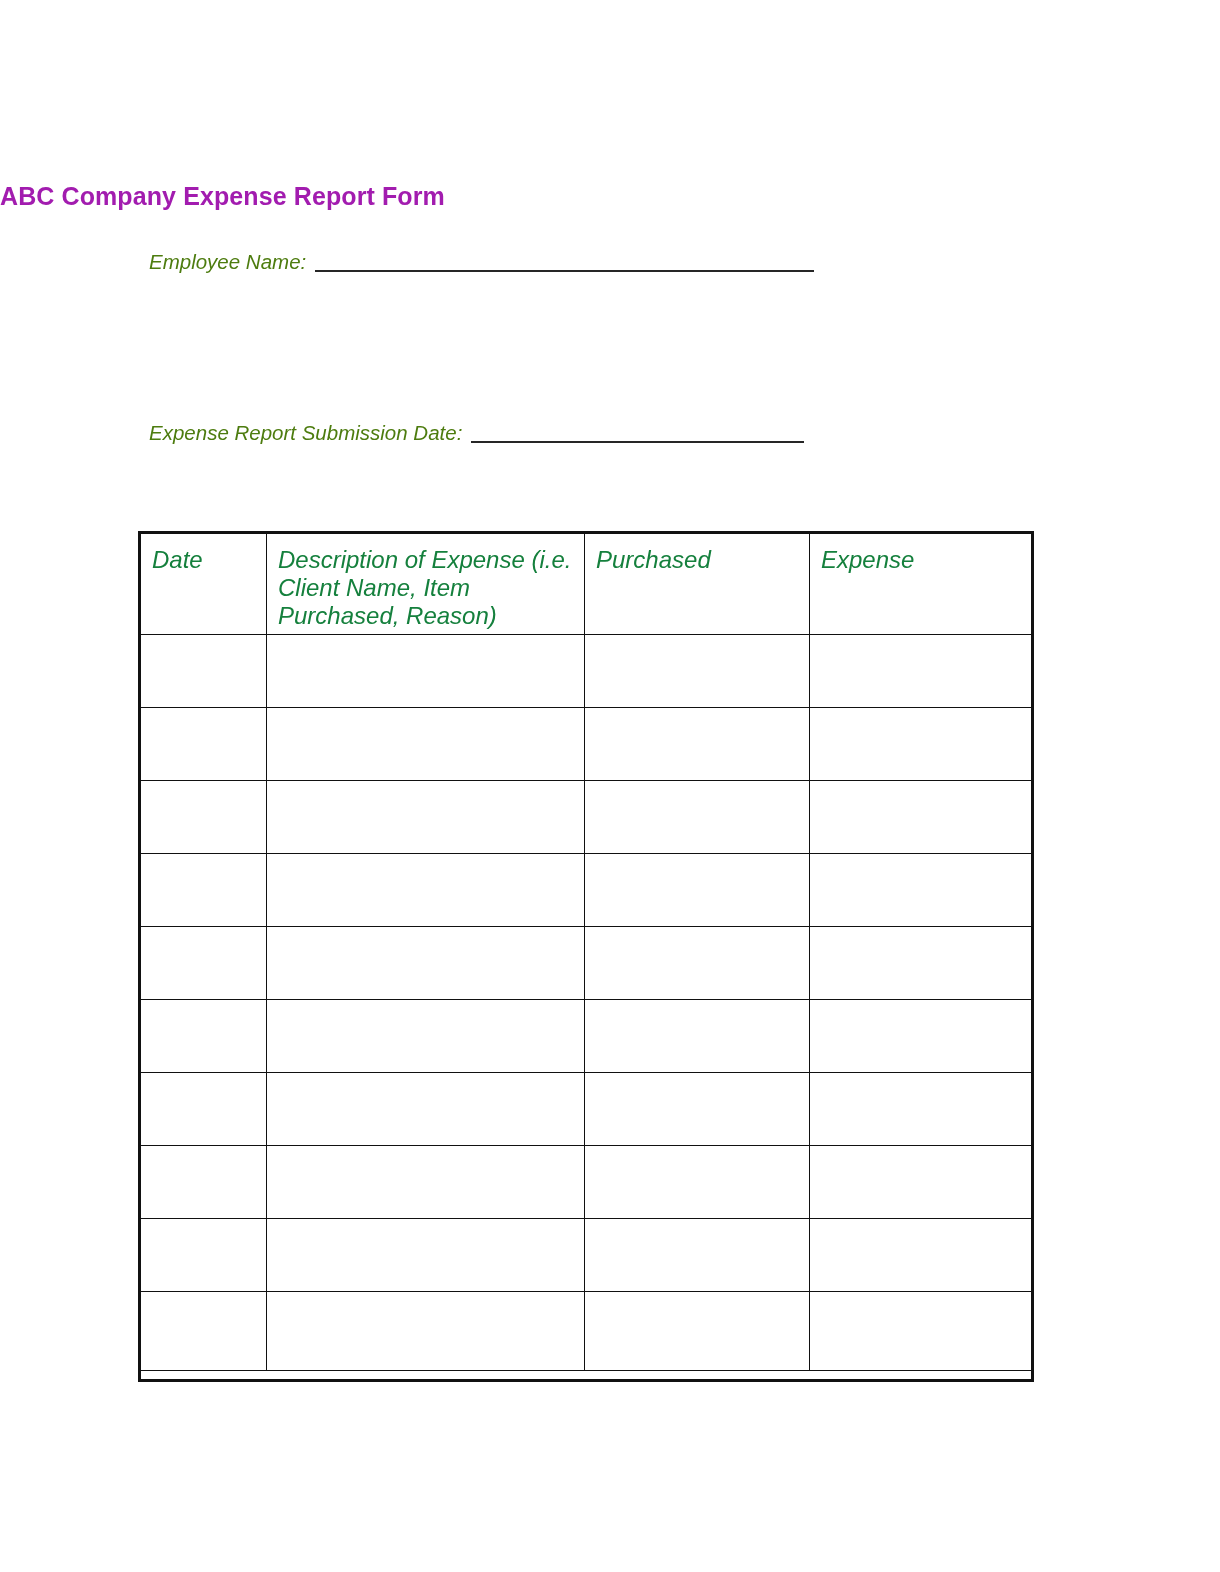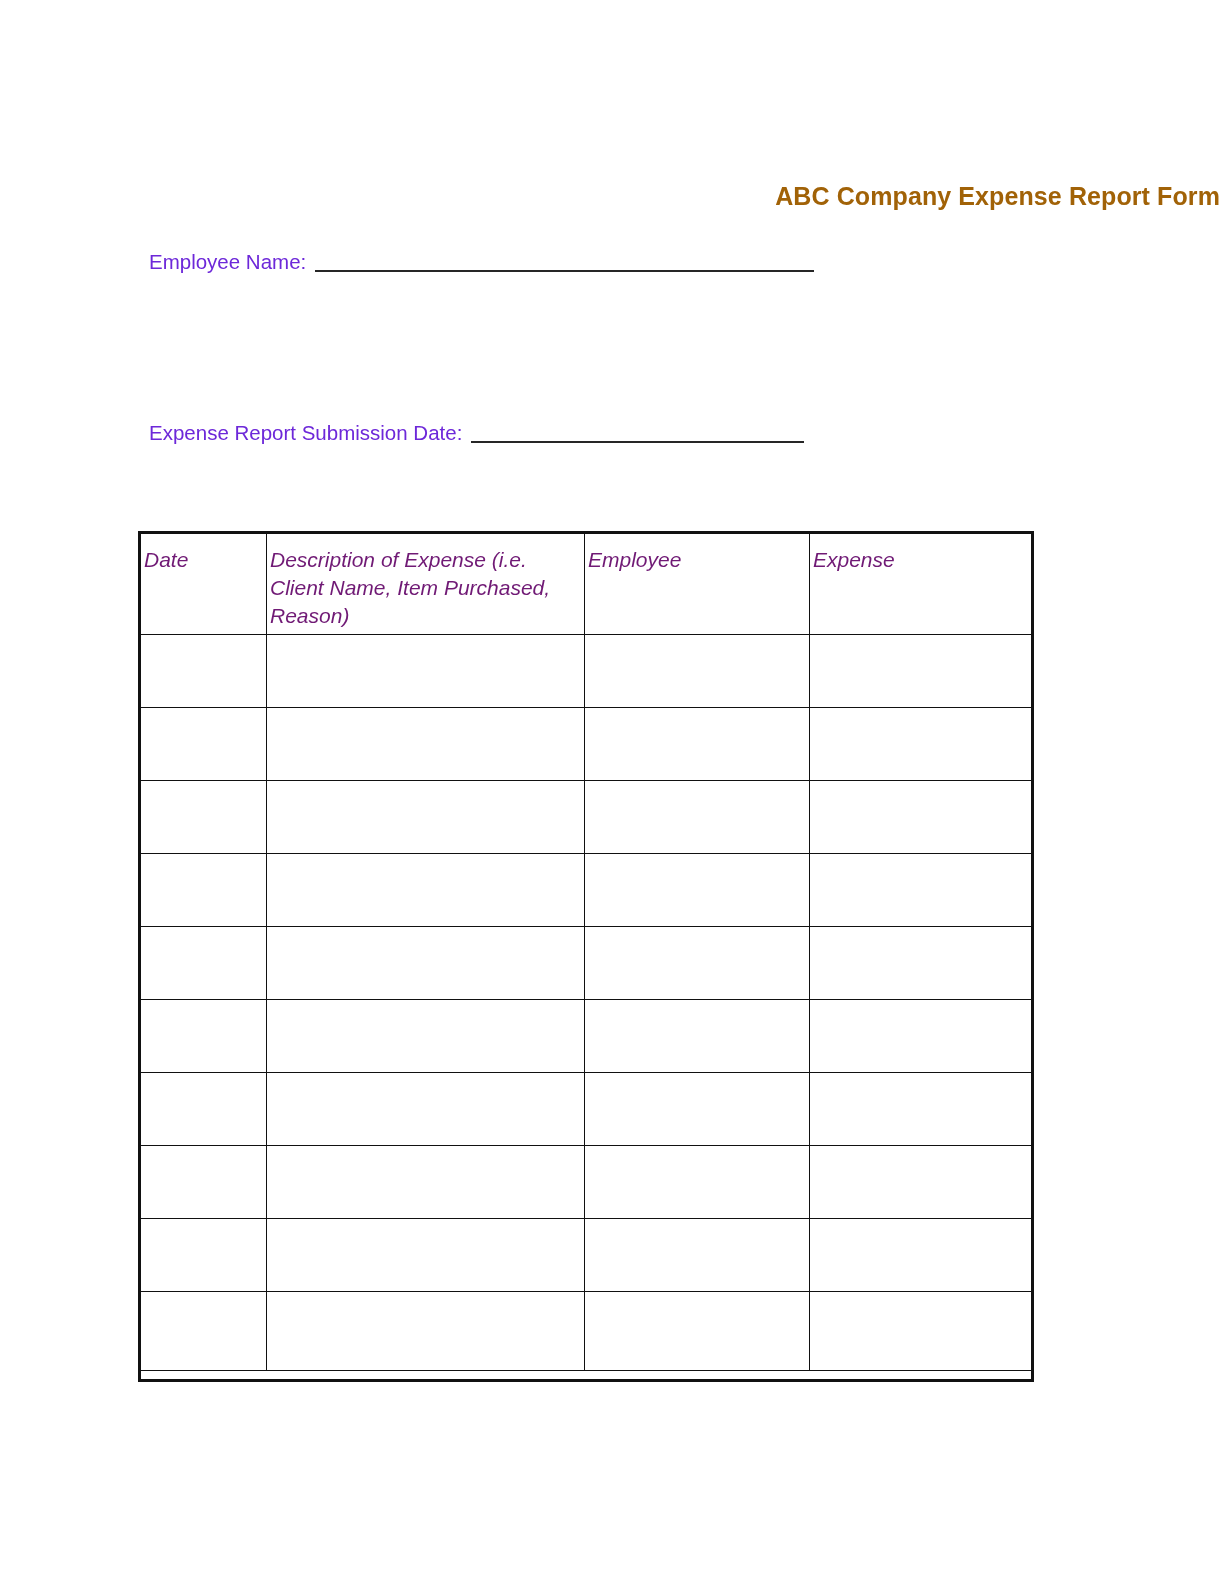"ABC Company Expense Report Form" .doc-title { color: #a16207 -> #a21caf; text-align: right -> left }
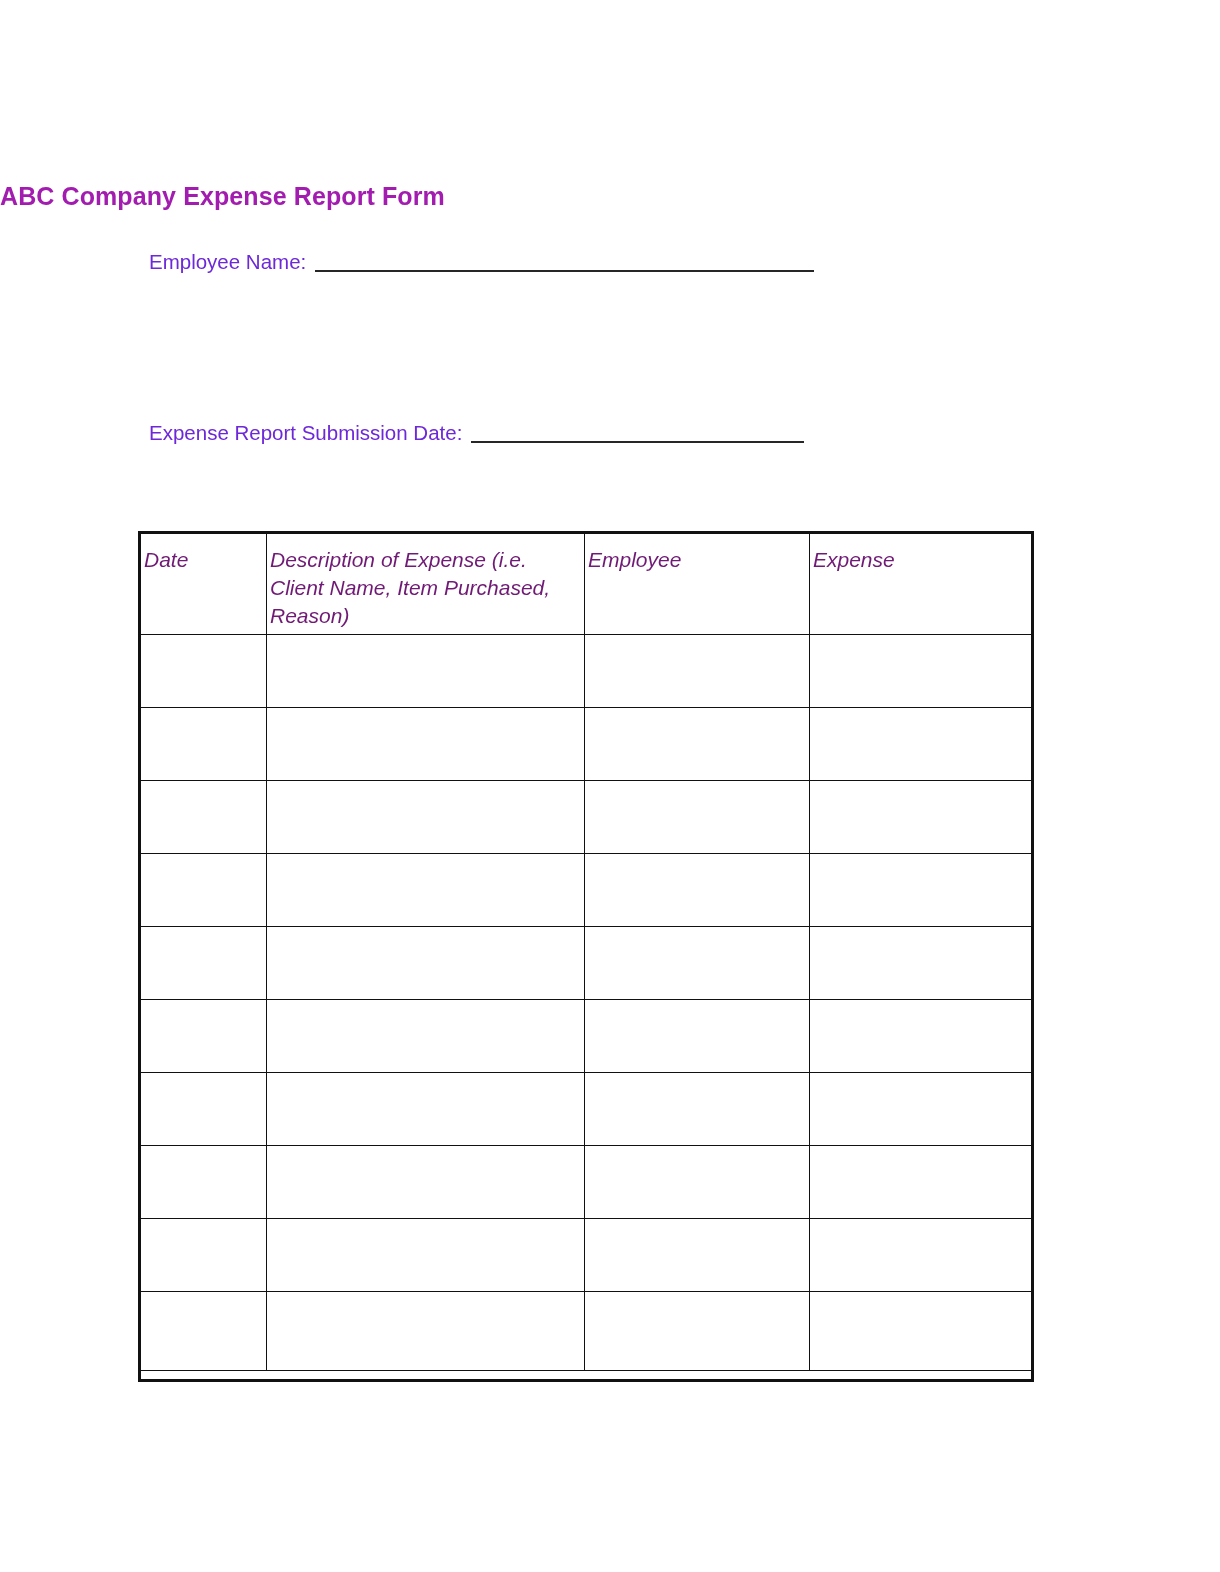"Employee Name:" .field-label { color: #6d28d9 -> #4d7c0f; font-style: none -> italic }
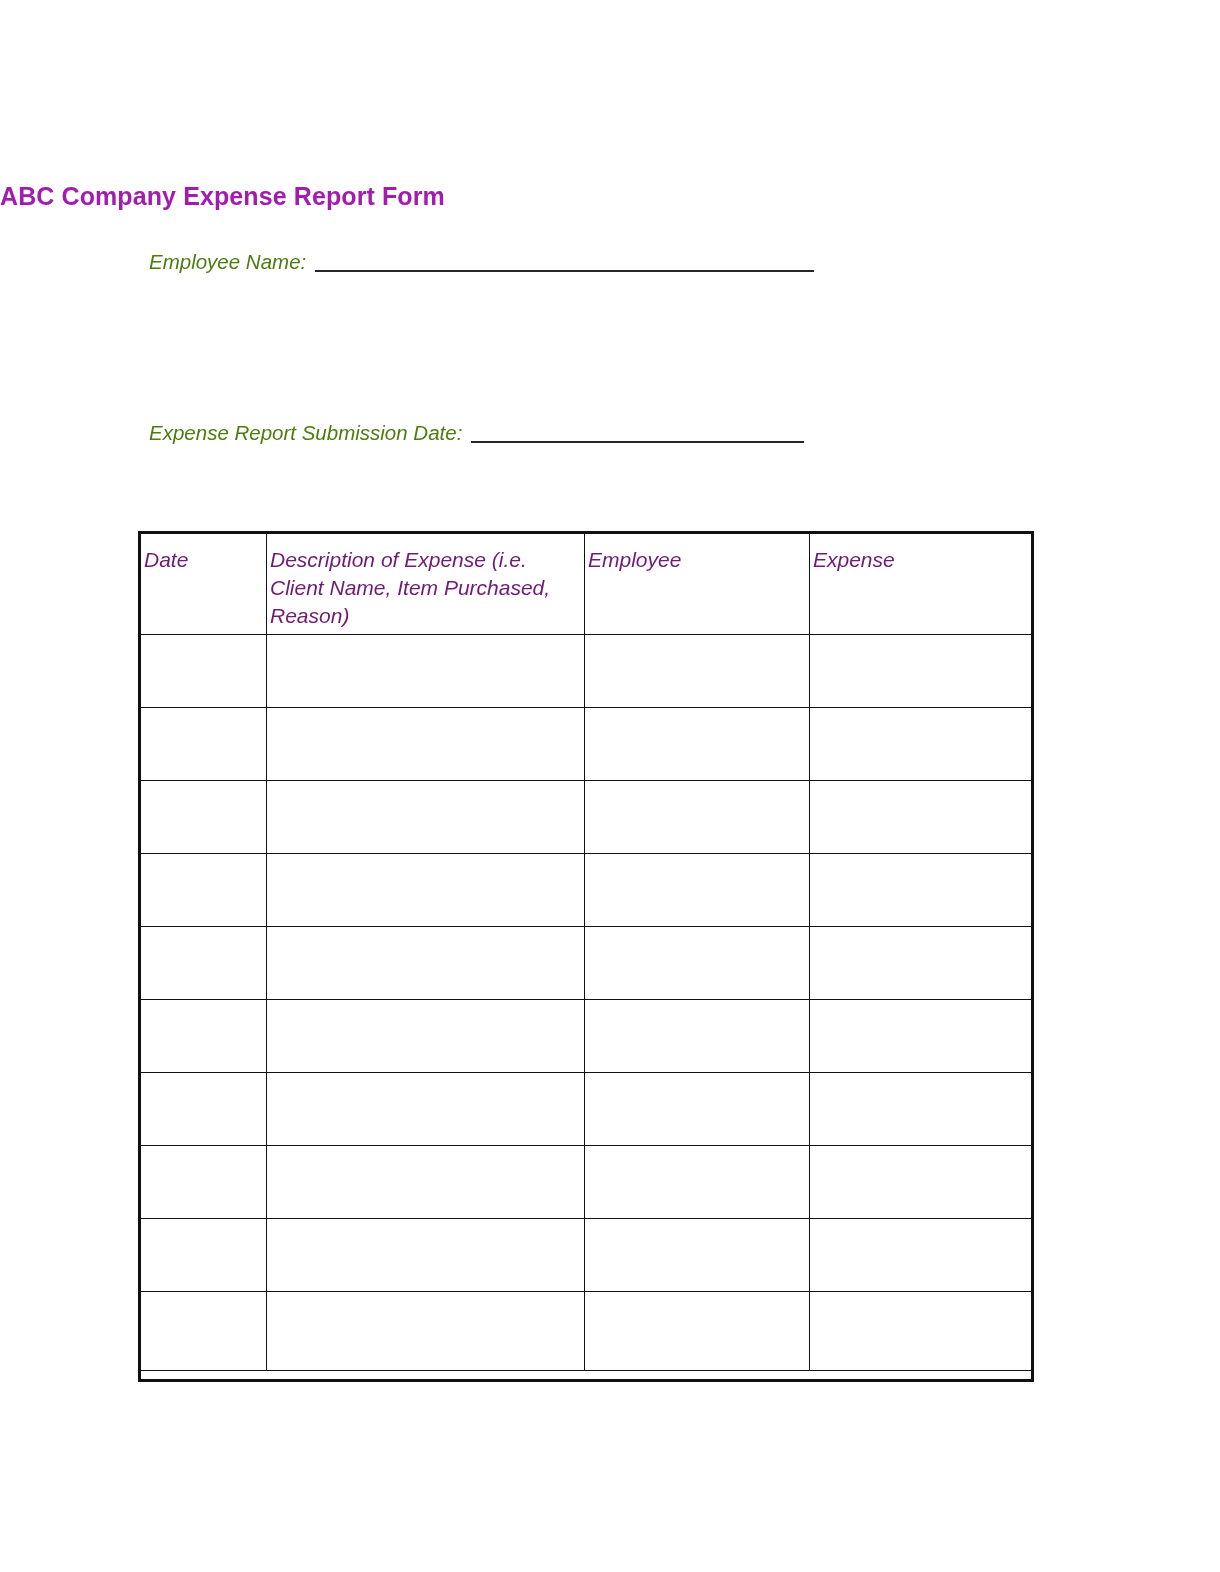"Date" .head-cell-inner { color: #701a75 -> #15803d; font-size: 21px -> 24px; padding: 12px 0 0 3px -> 12px 0 0 11px }
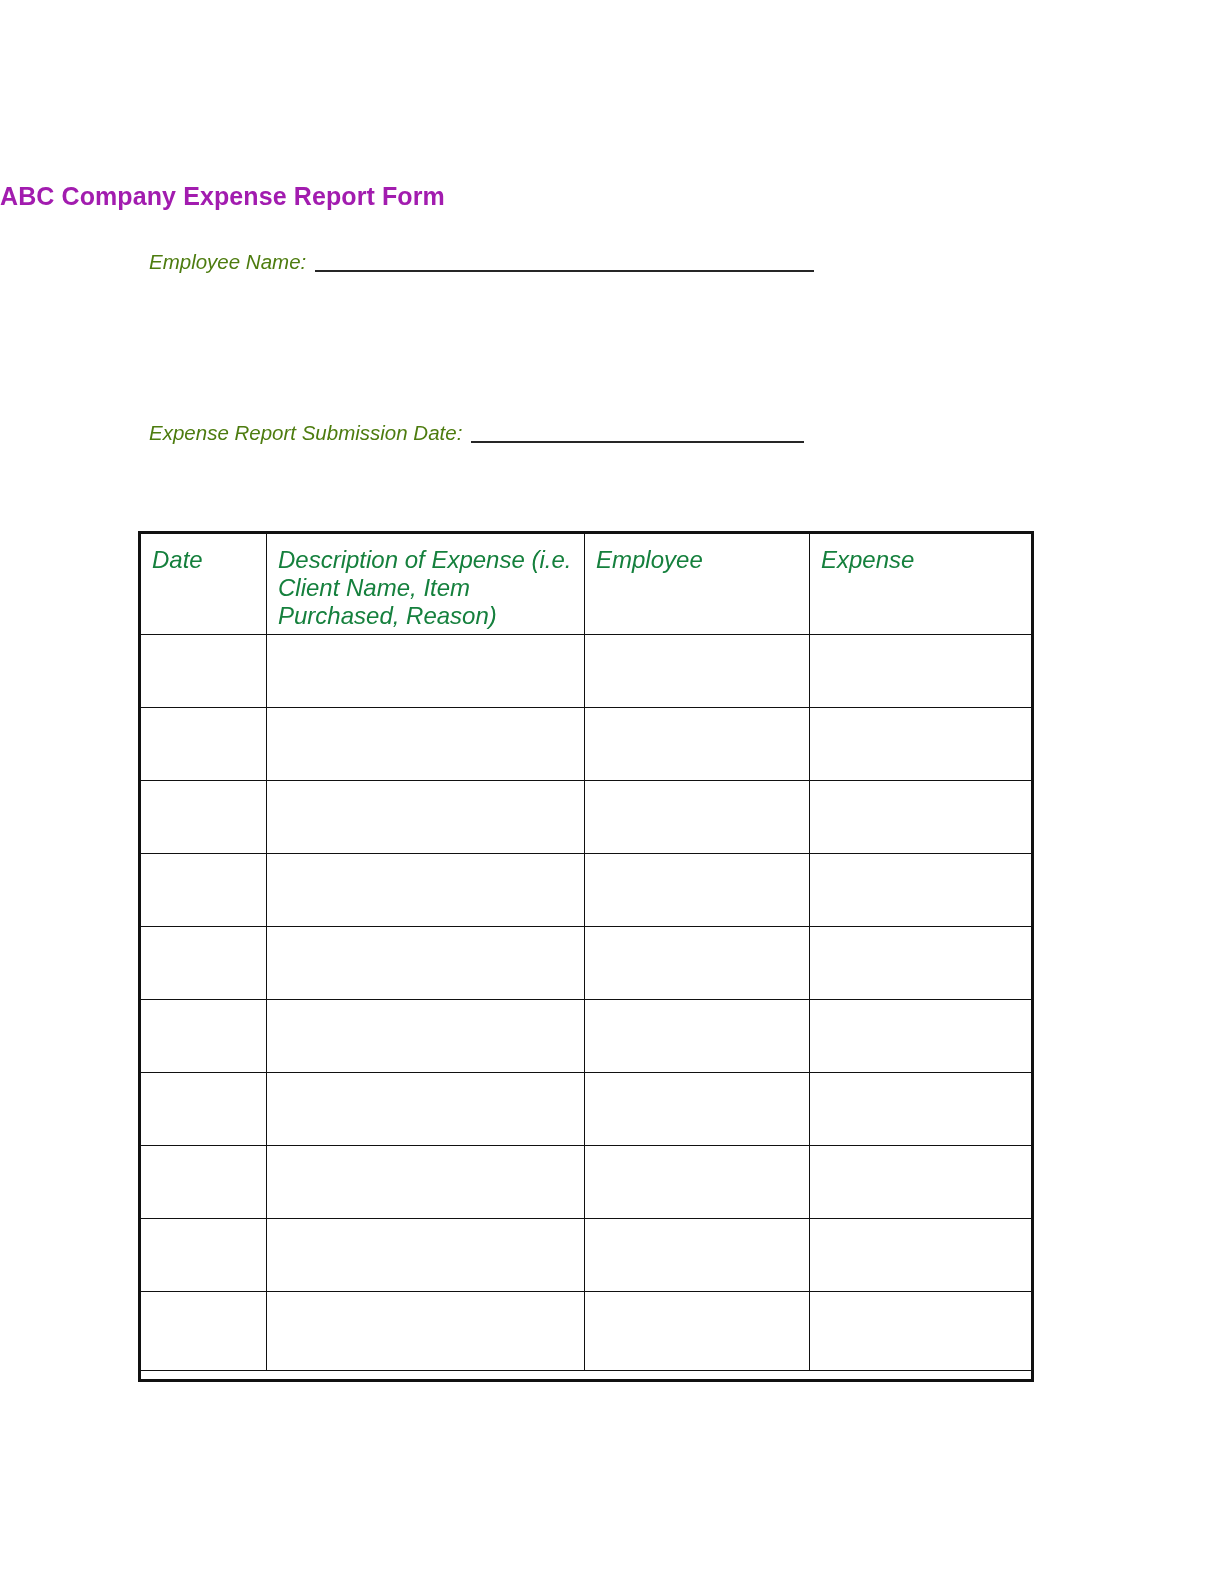"Employee" div.head-cell-inner { text: Employee -> Purchased }
